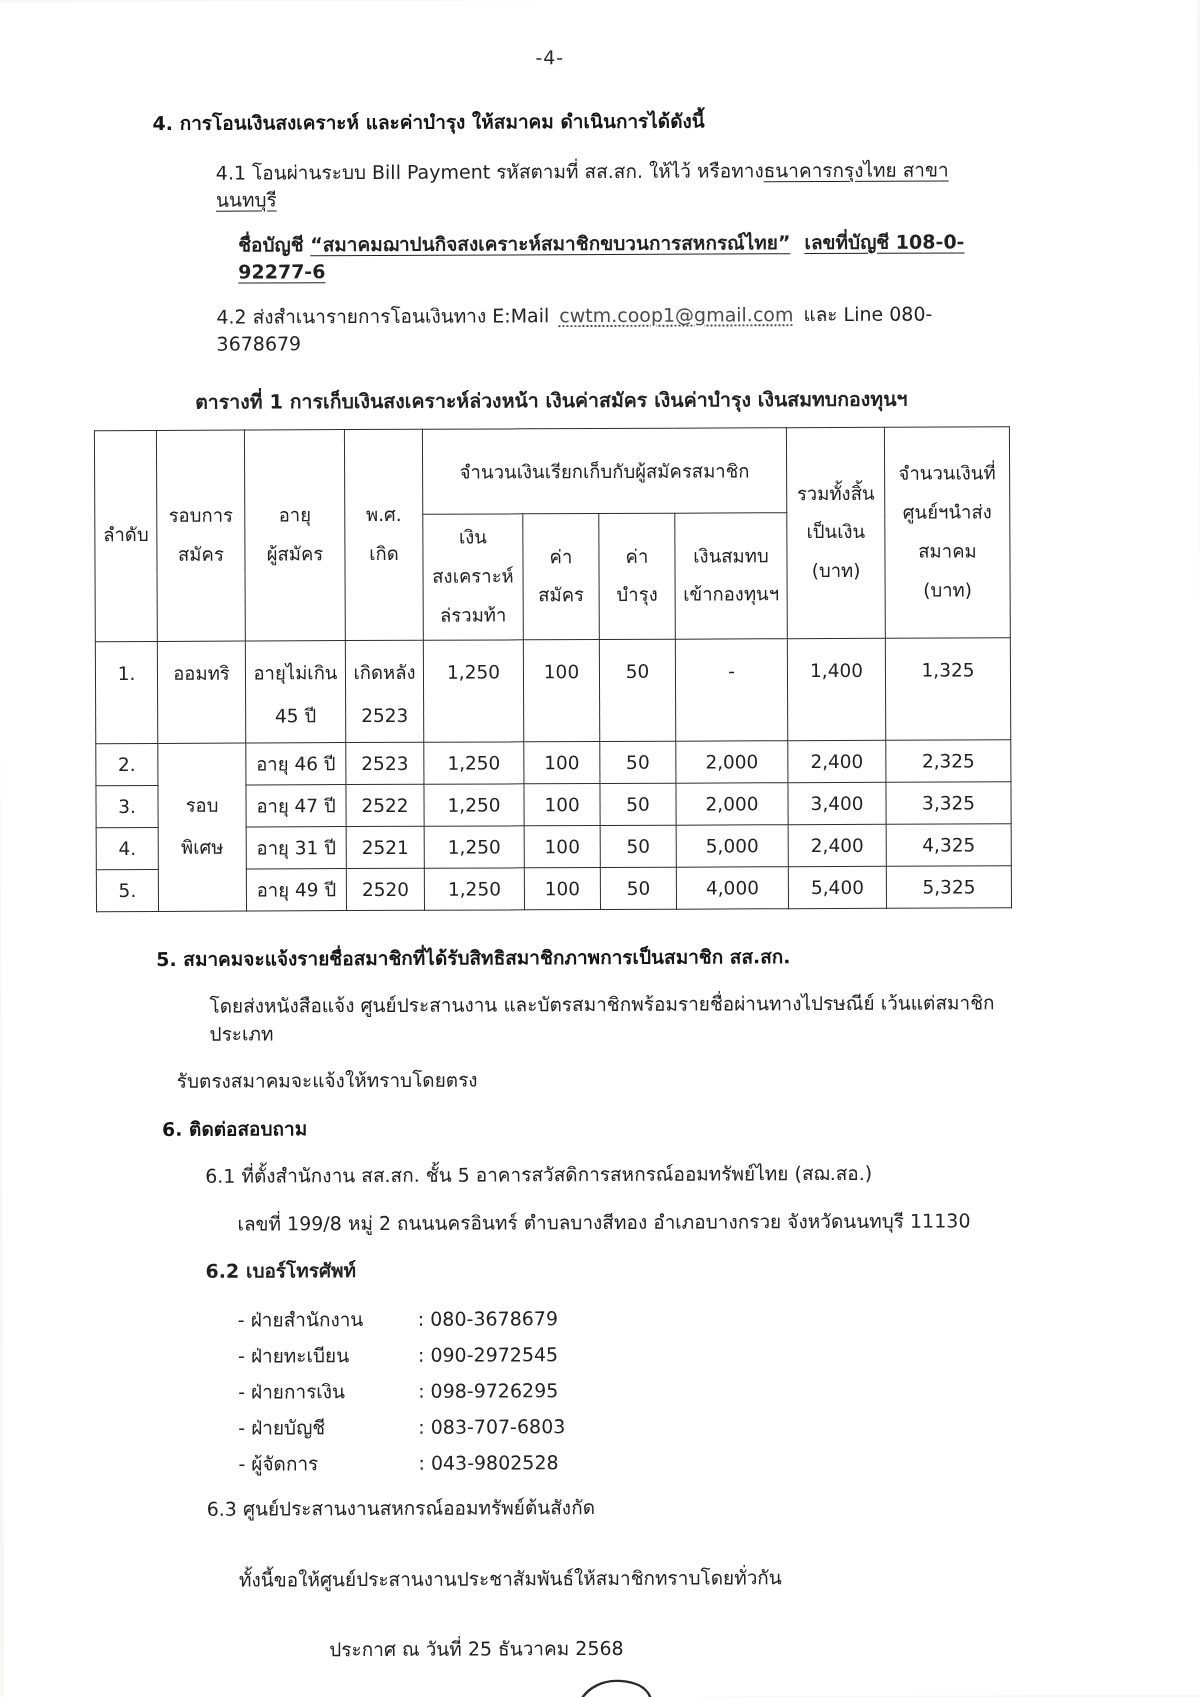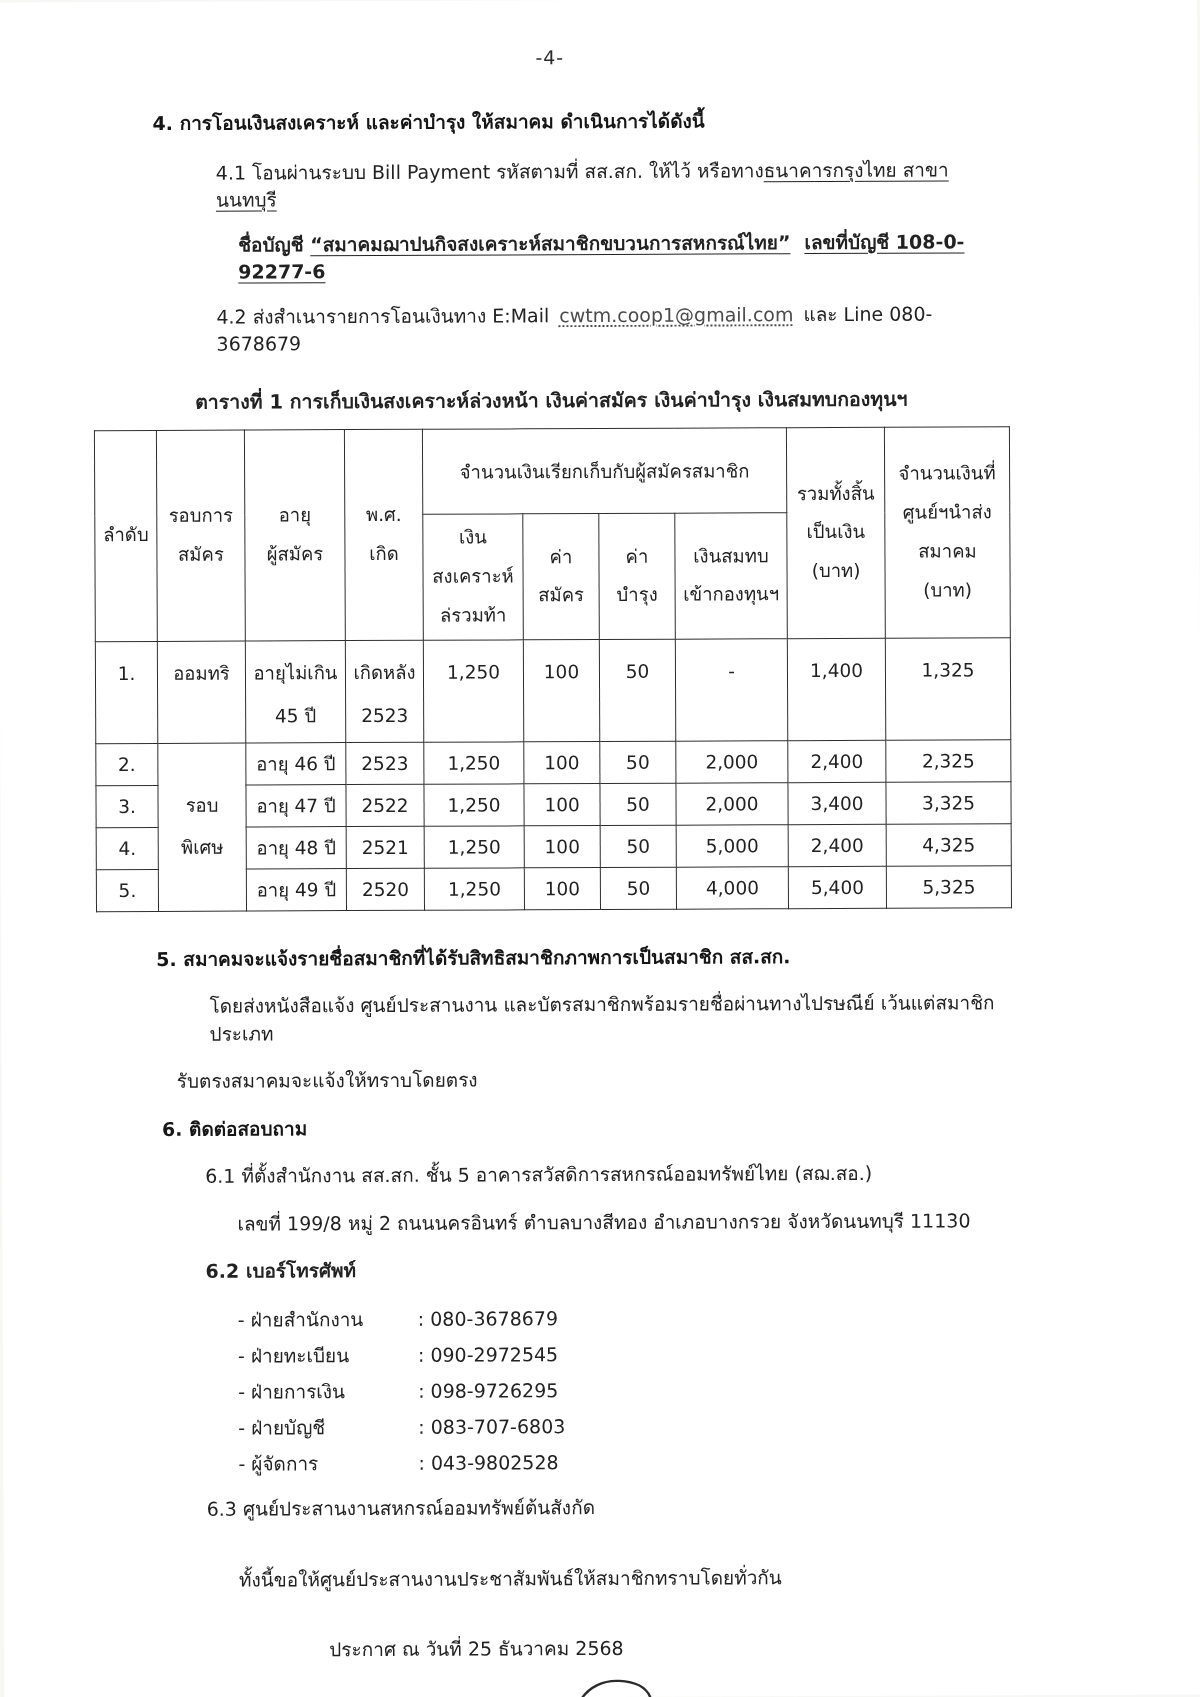"อายุ 48 ปี" td { text: 48 -> 31 }
